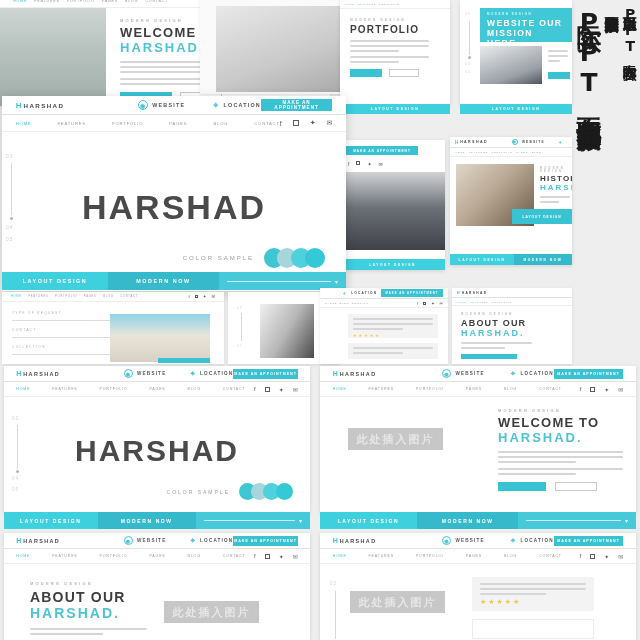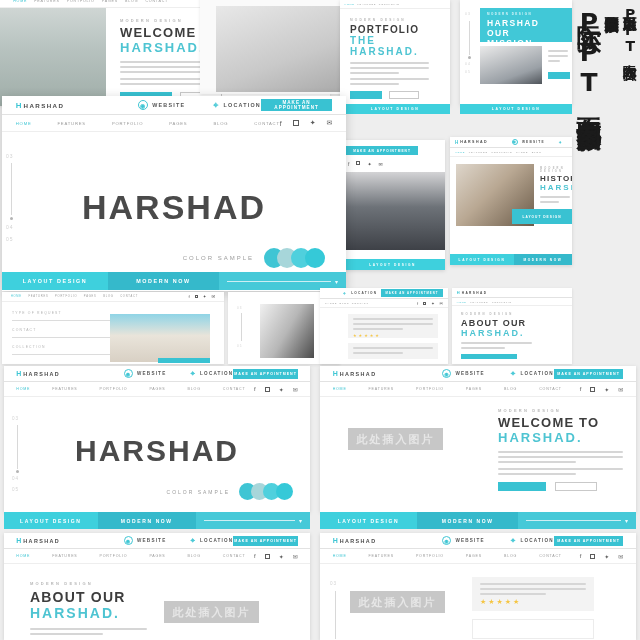"HARSHAD OUR" div { text: HARSHAD -> WEBSITE }
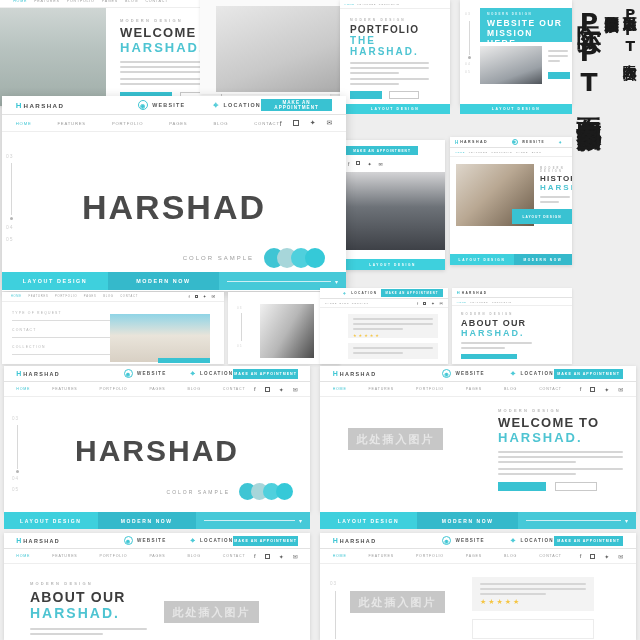"THE HARSHAD." div.h-teal { html: <div>THE HARSHAD.</div> -> none }
